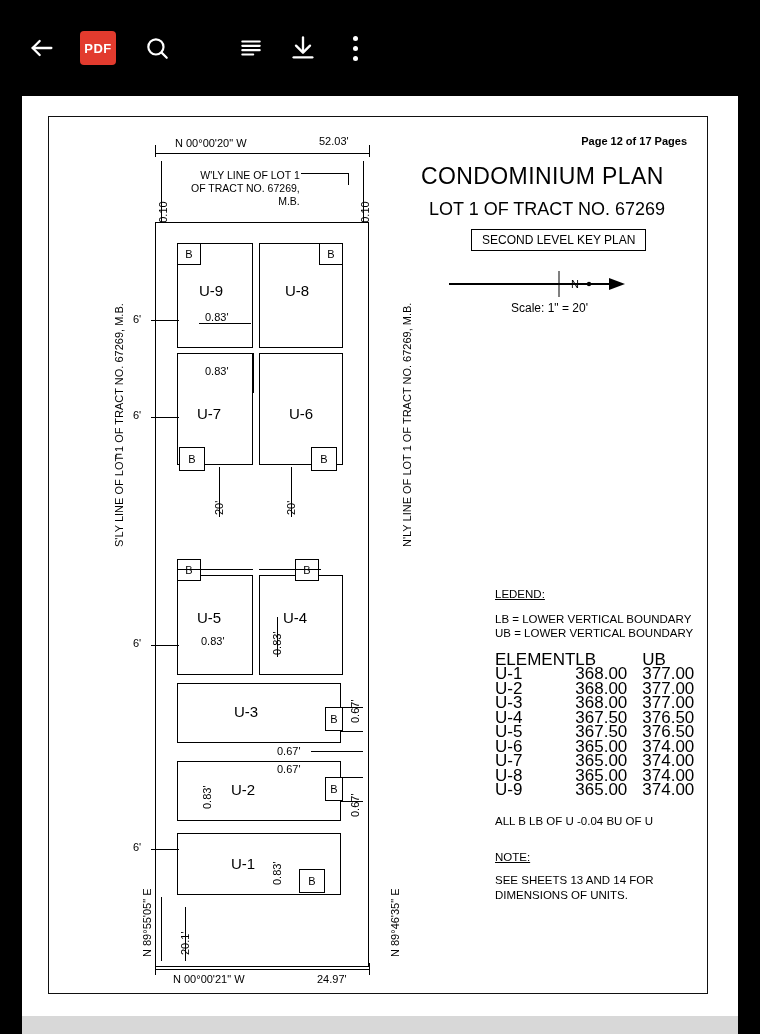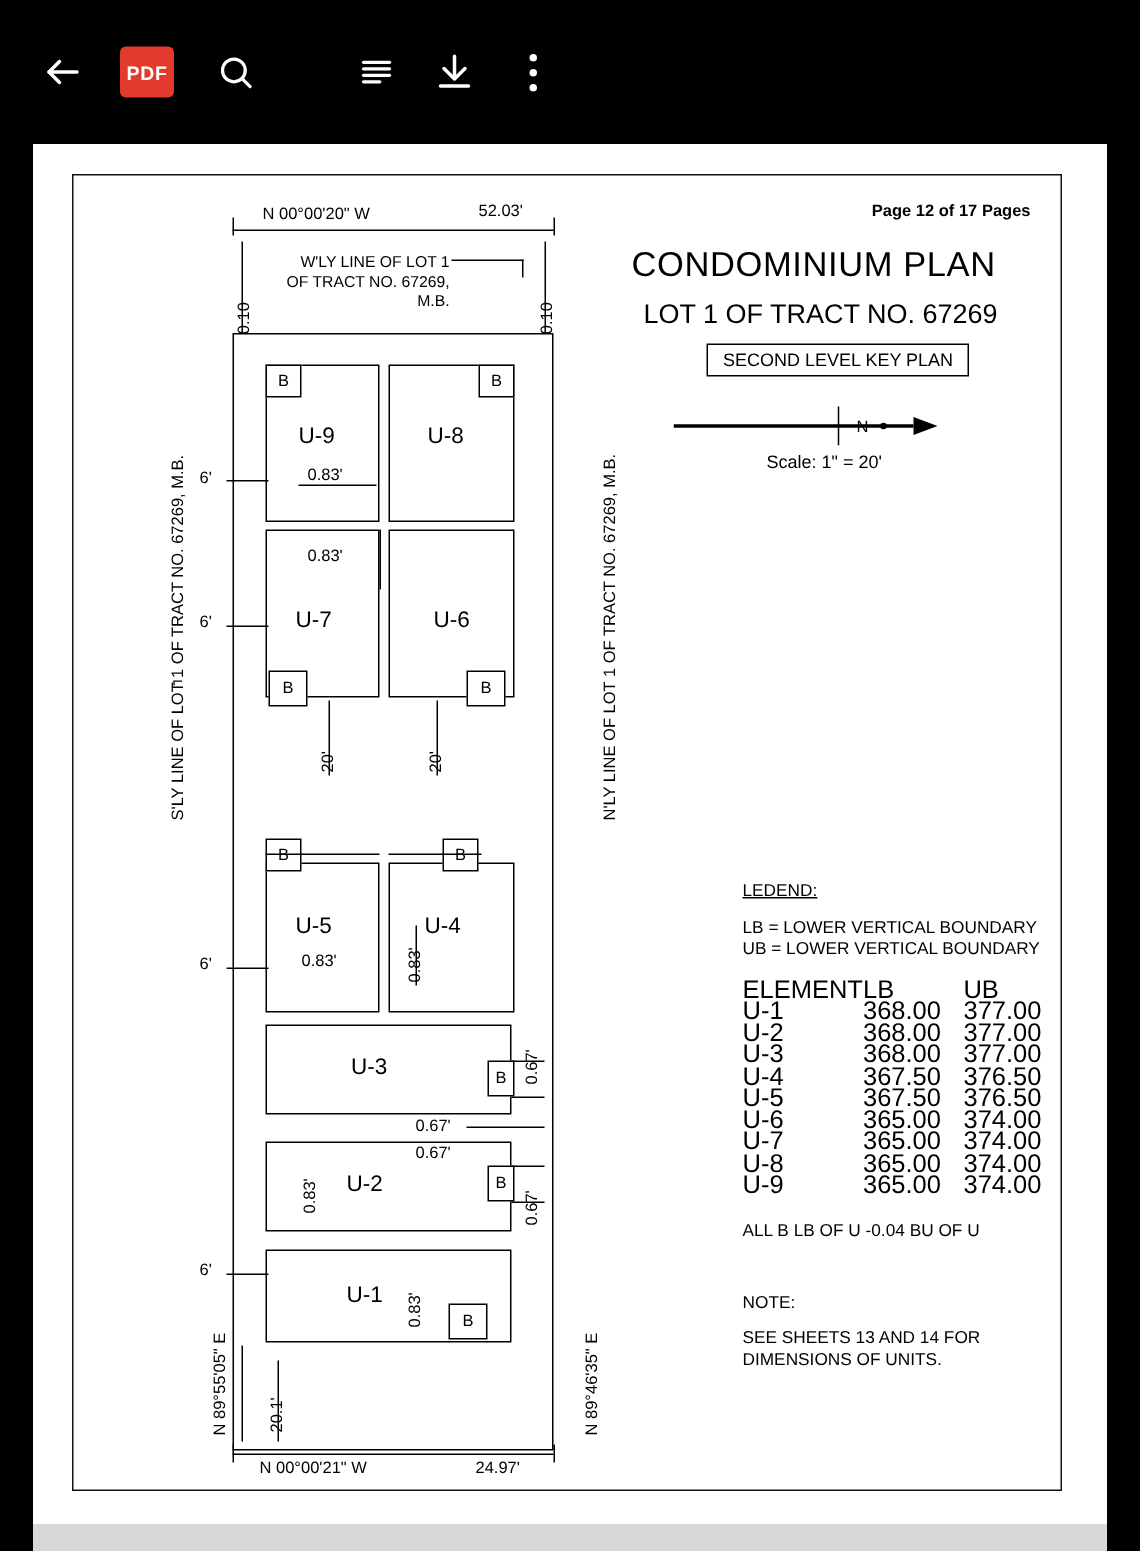"NOTE:" .note-title { margin-top: 34px -> 22px; text-decoration: none -> underline }
